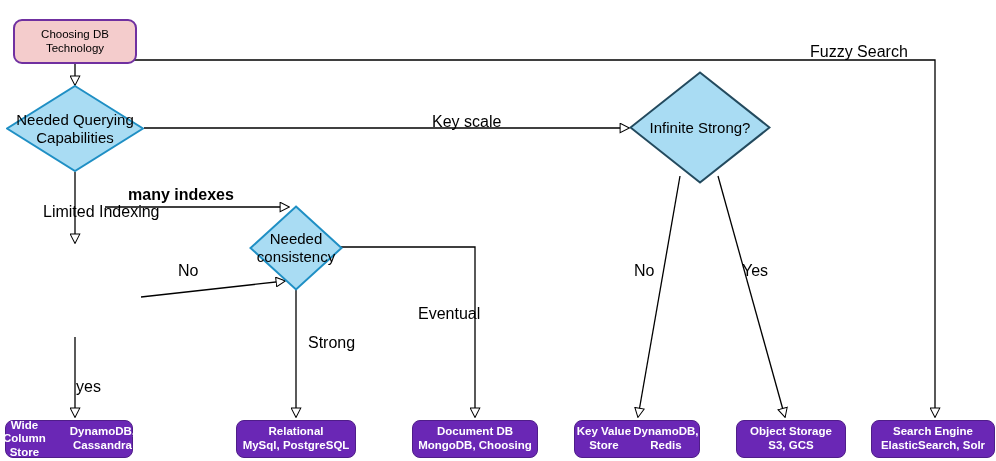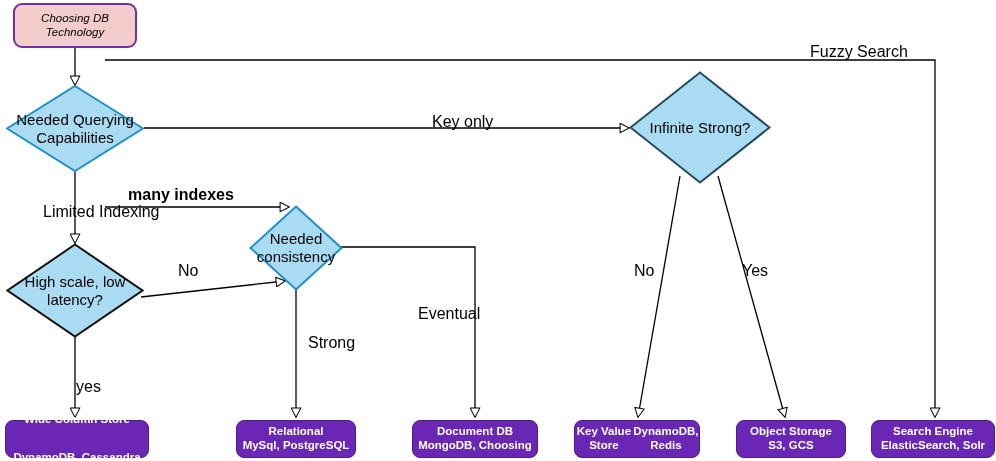"Choosing DB" div.node { font-style: italic -> none; top: 3px -> 19px }
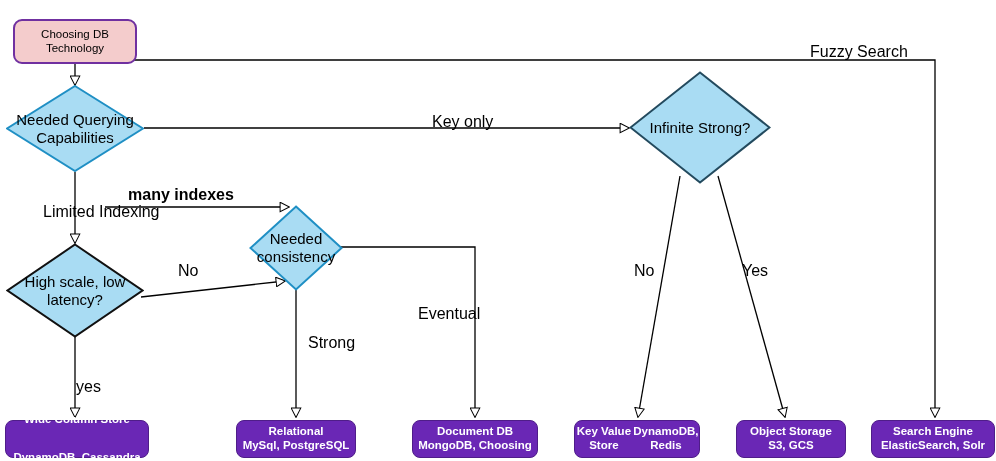"Key only" div.edge-label { text: only -> scale }
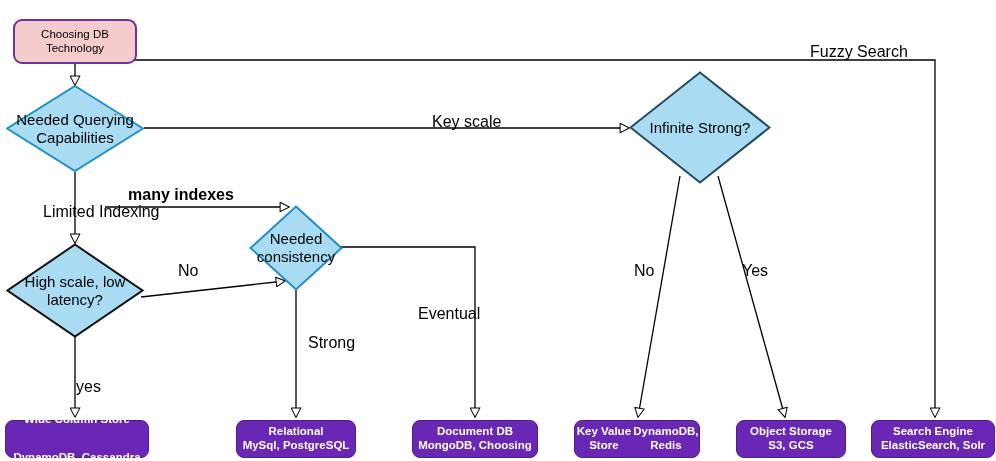"High scale, low" div.decision { html: <div> <svg> <polygon></polygon> </svg> <div>High scale, low latency?</div> </div> -> none }
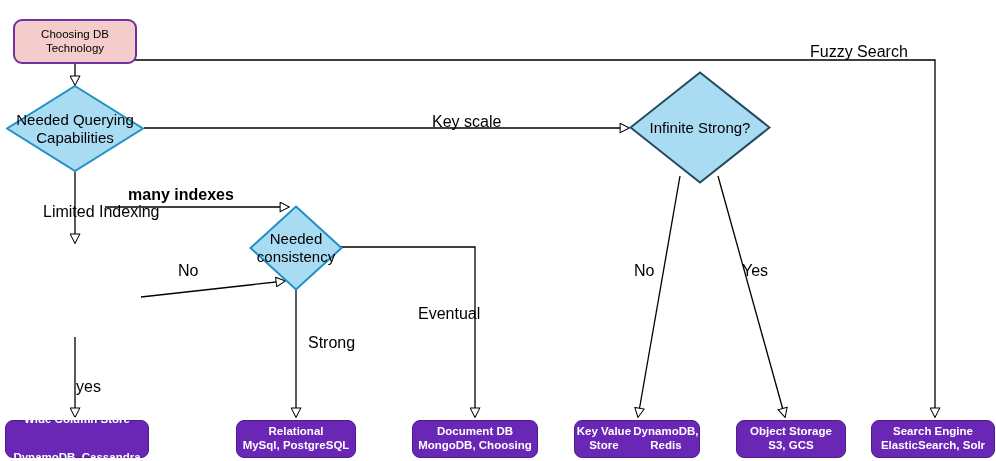"Wide Column Store" div.node { flex-direction: column -> row; width: 144px -> 128px }
